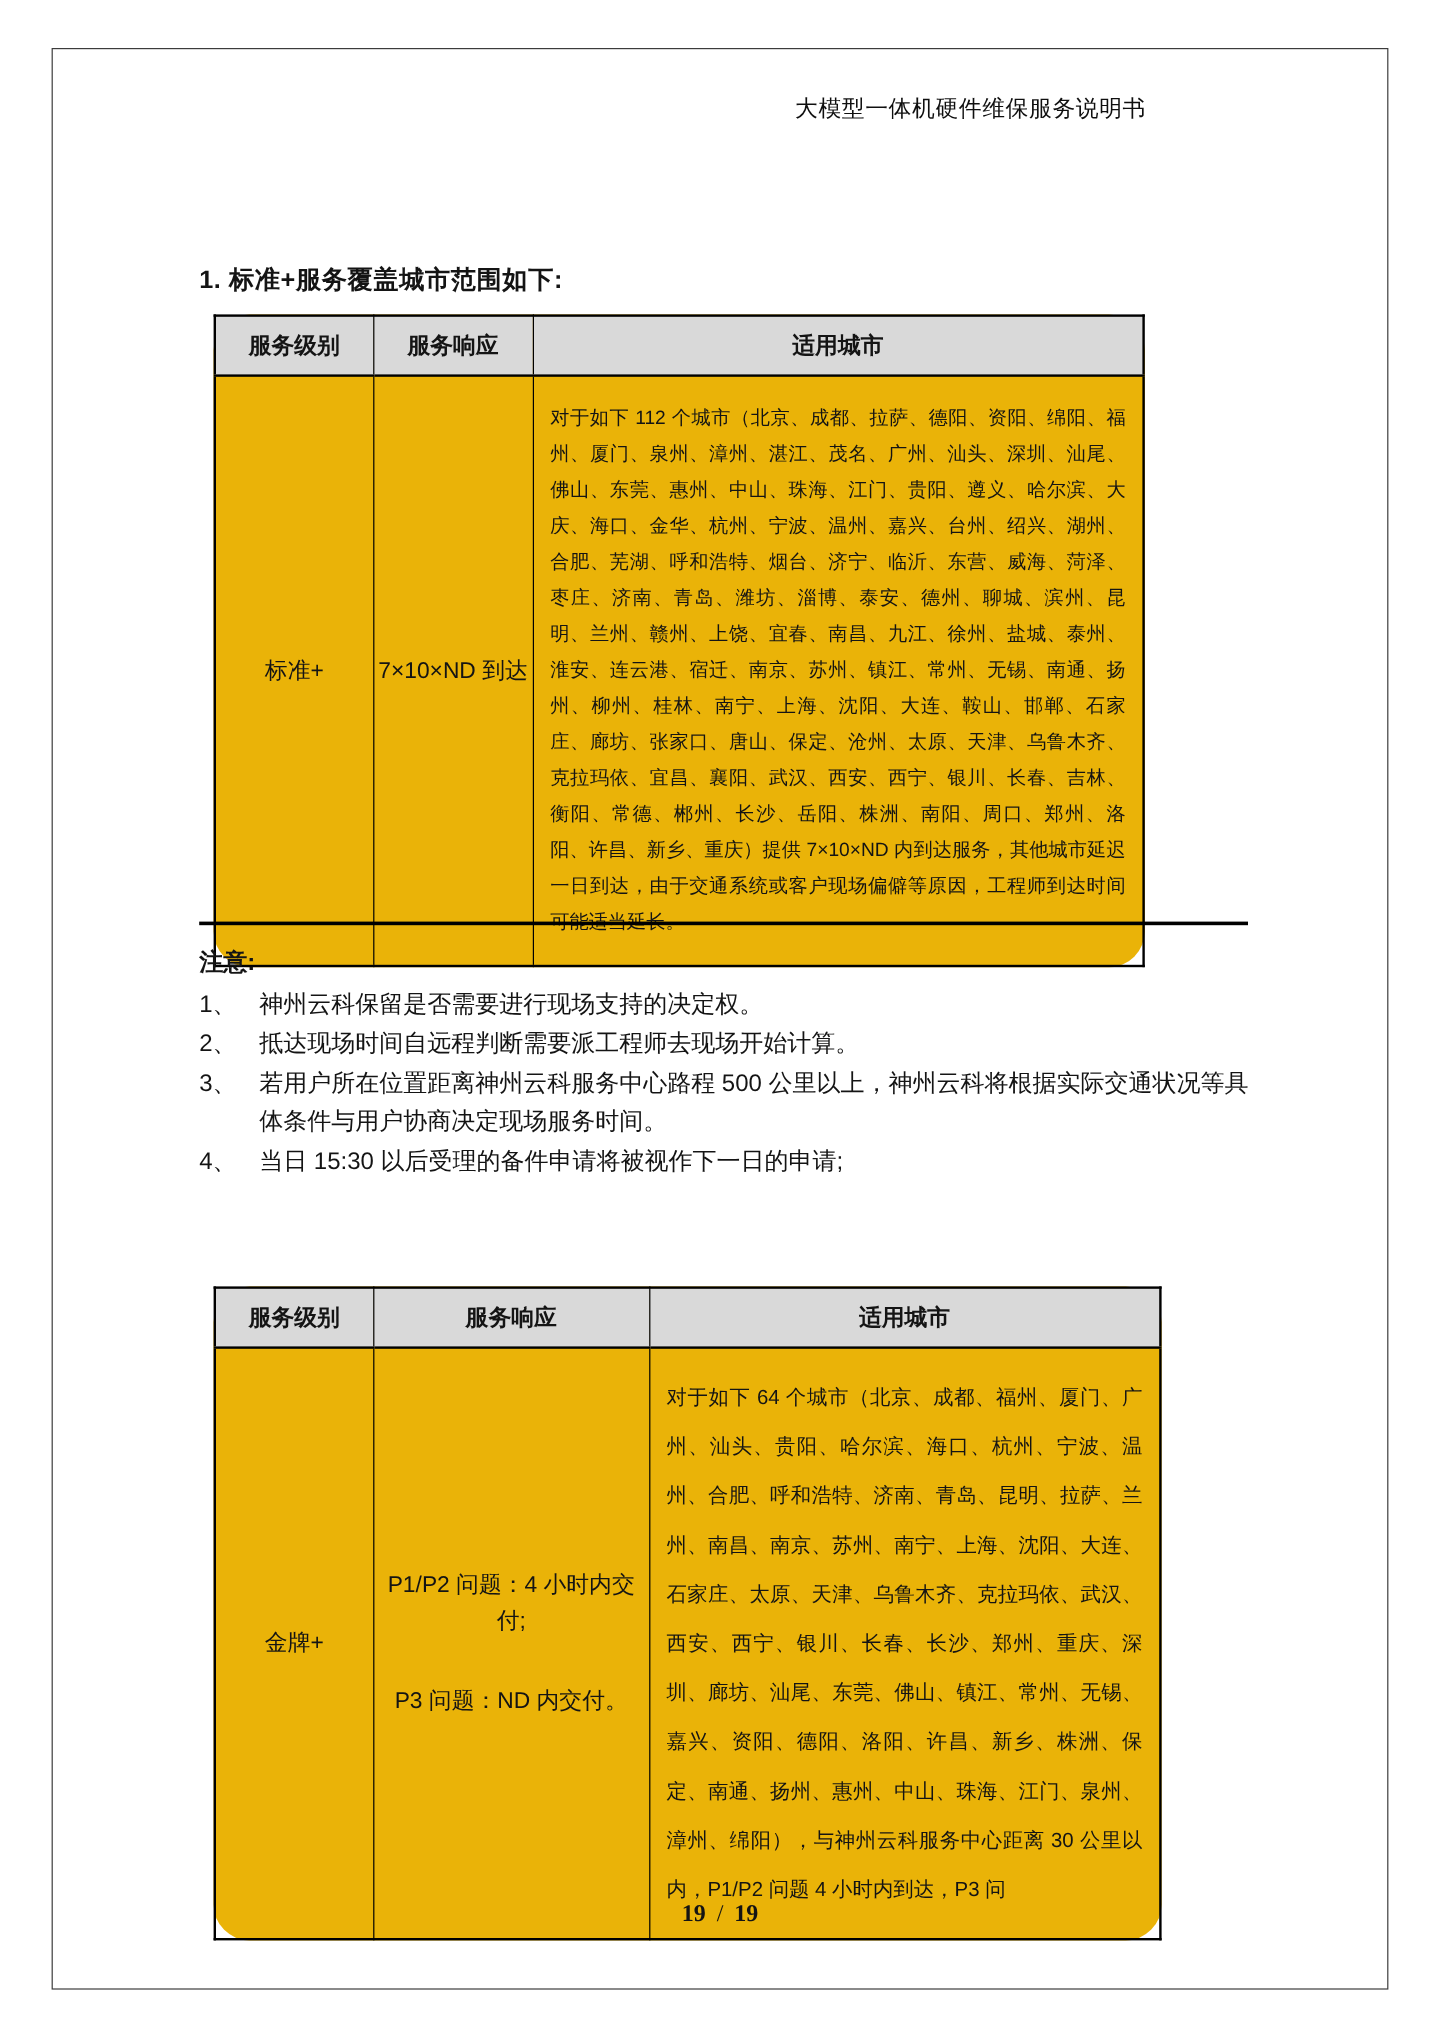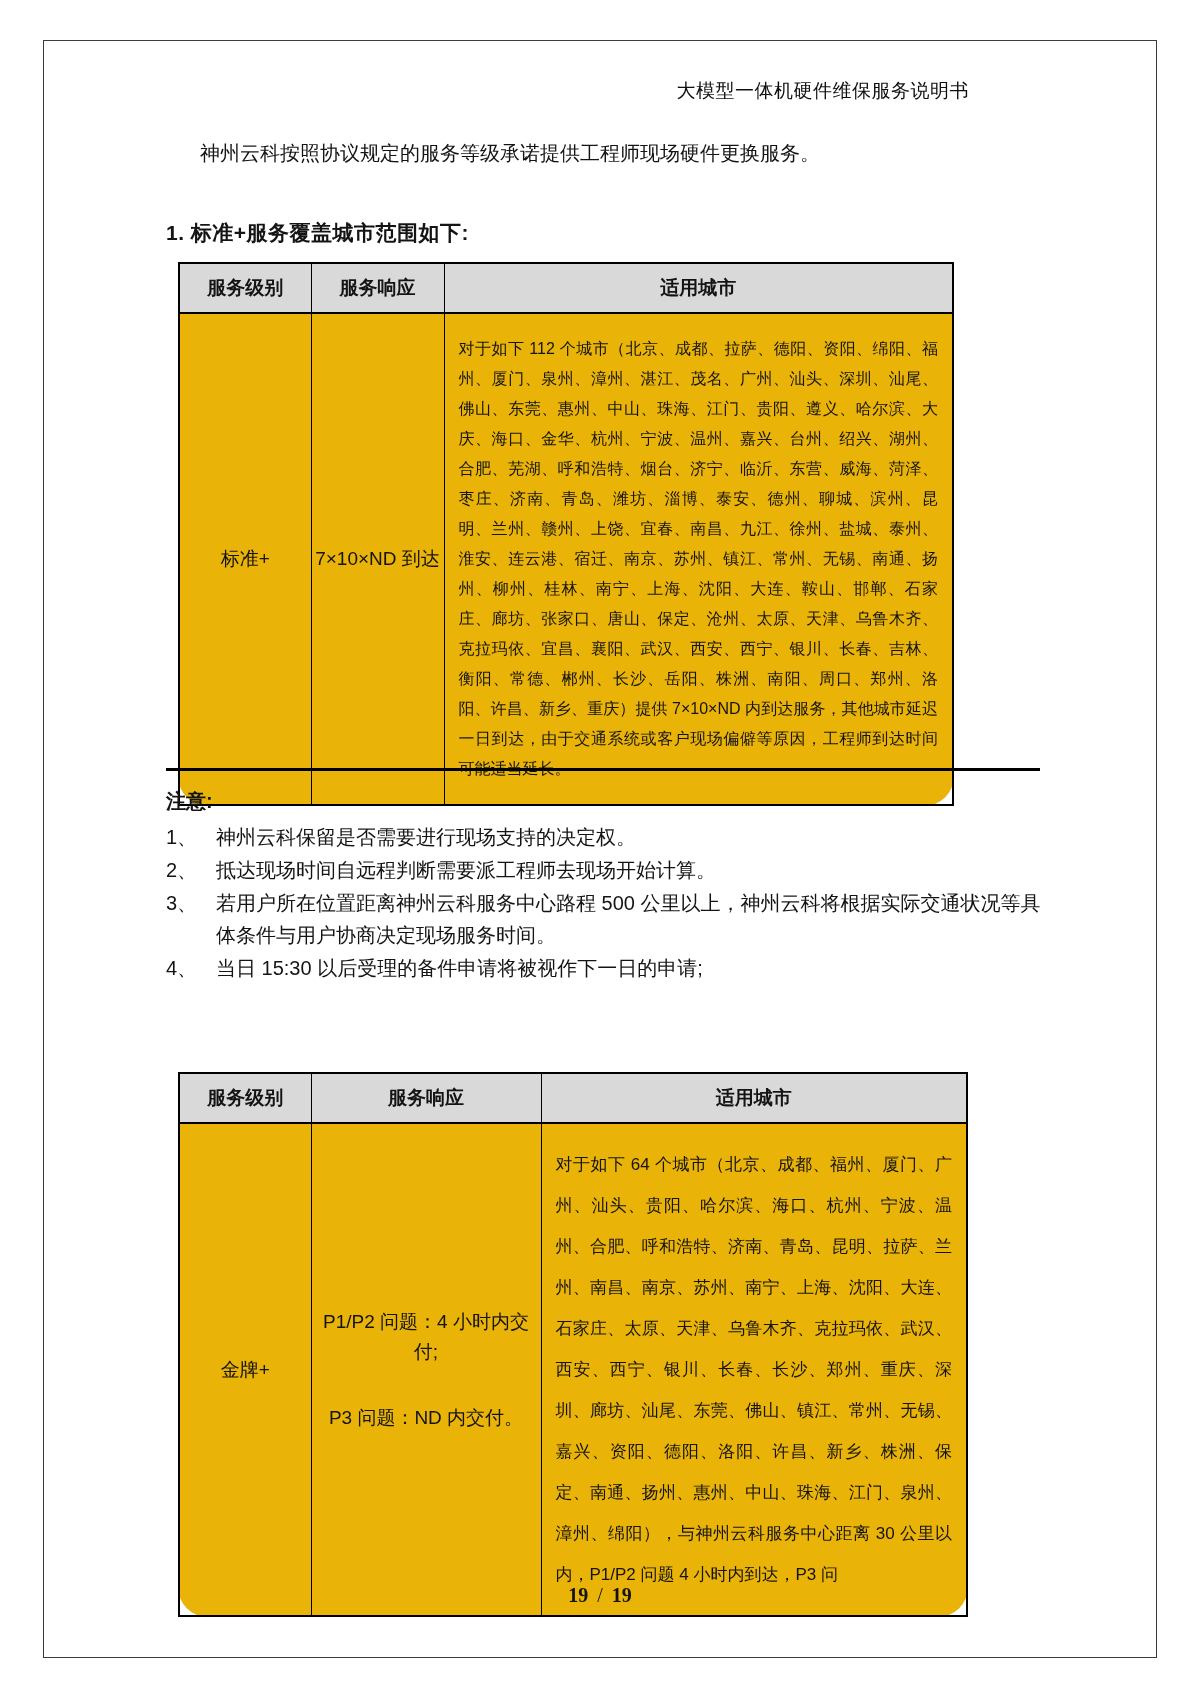"大模型一体机硬件维保服务说明书" .doc-header { right: 231px -> 245px }
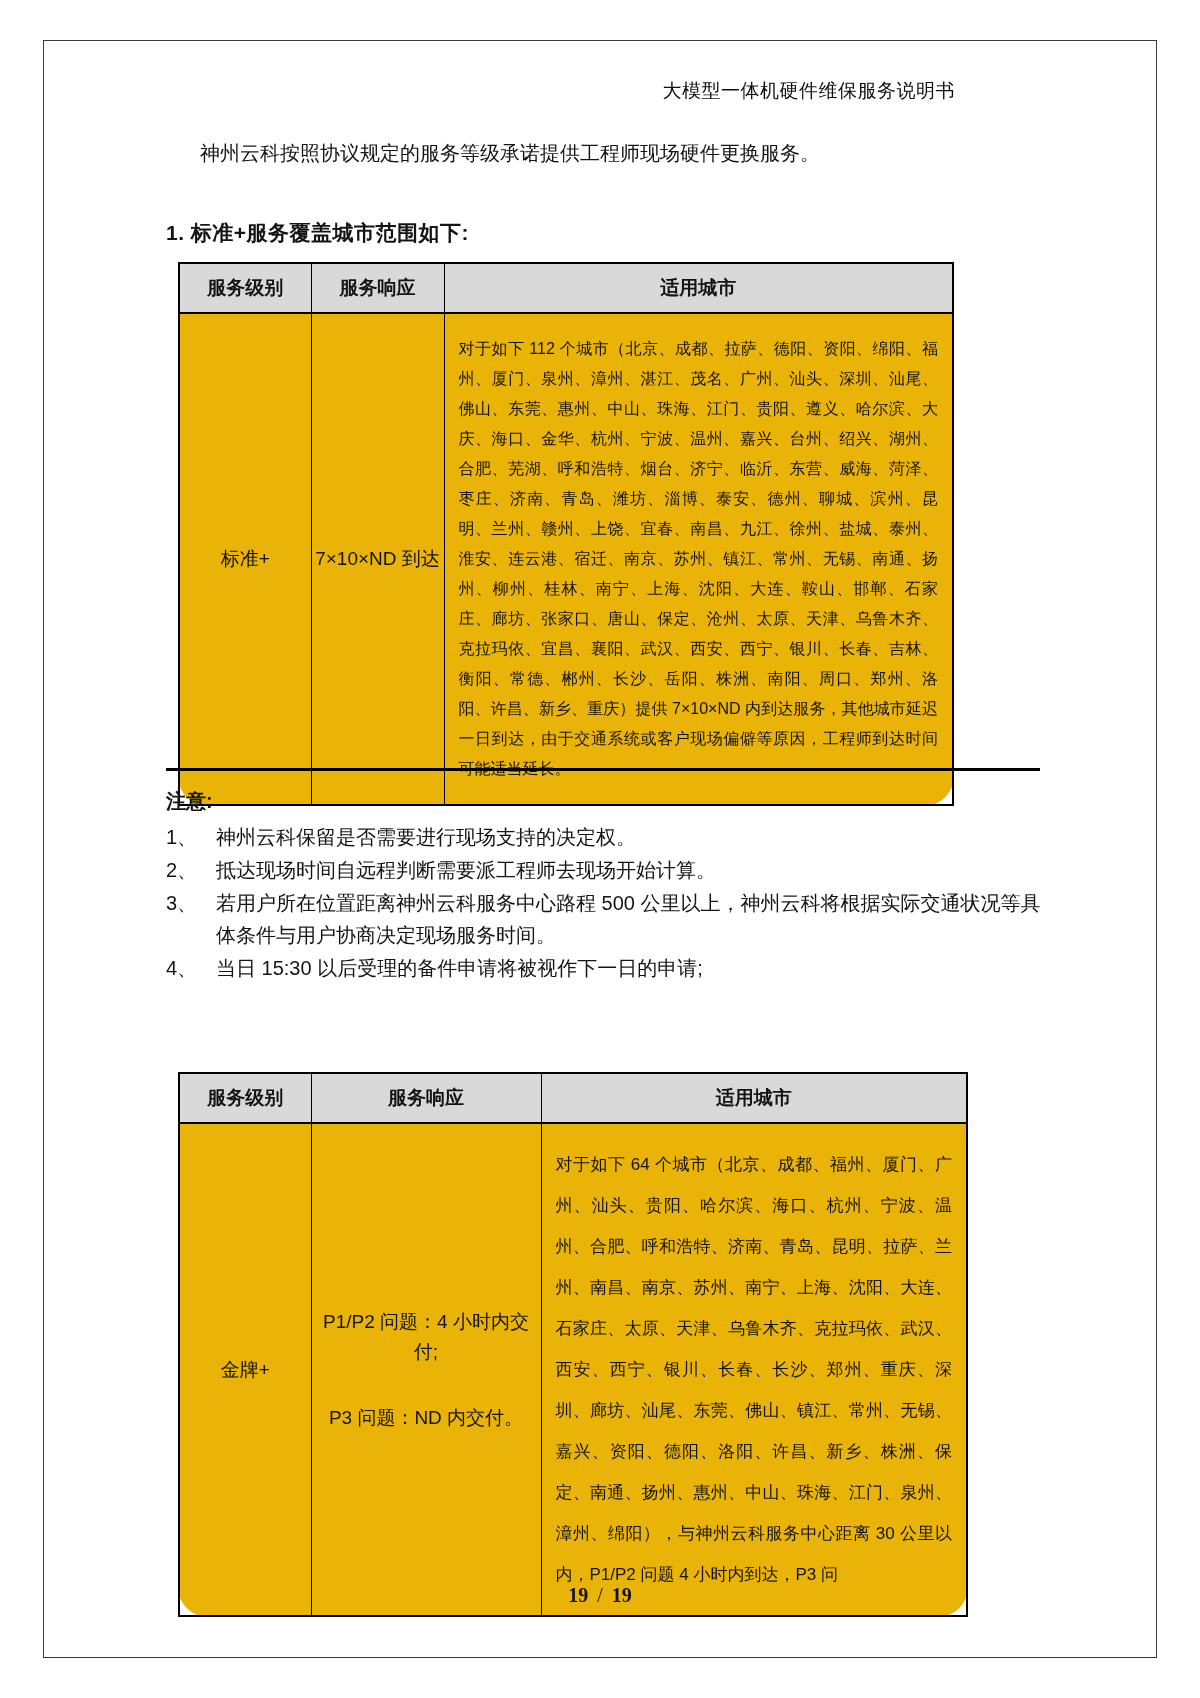"神州云科按照协议规定的服务等级承诺提供工程师现场硬件更换服务。" div.abs { html: <div>神州云科按照协议规定的服务等级承诺提供工程师现场硬件更换服务。</div> -> none }
